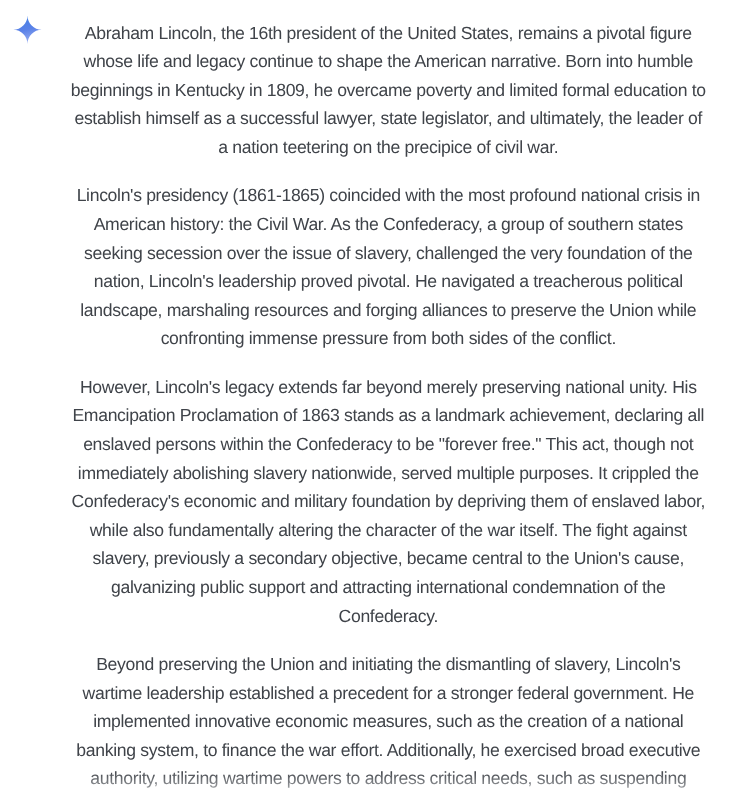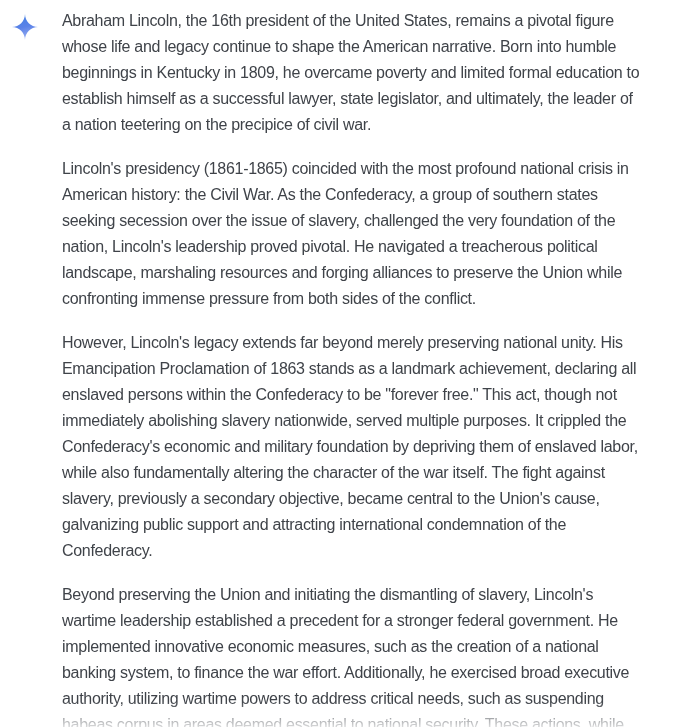"Abraham Lincoln, the 16th president" .content p { margin: 2px 0 18px 0 -> 12px 0 18px 0; text-align: none -> center }
